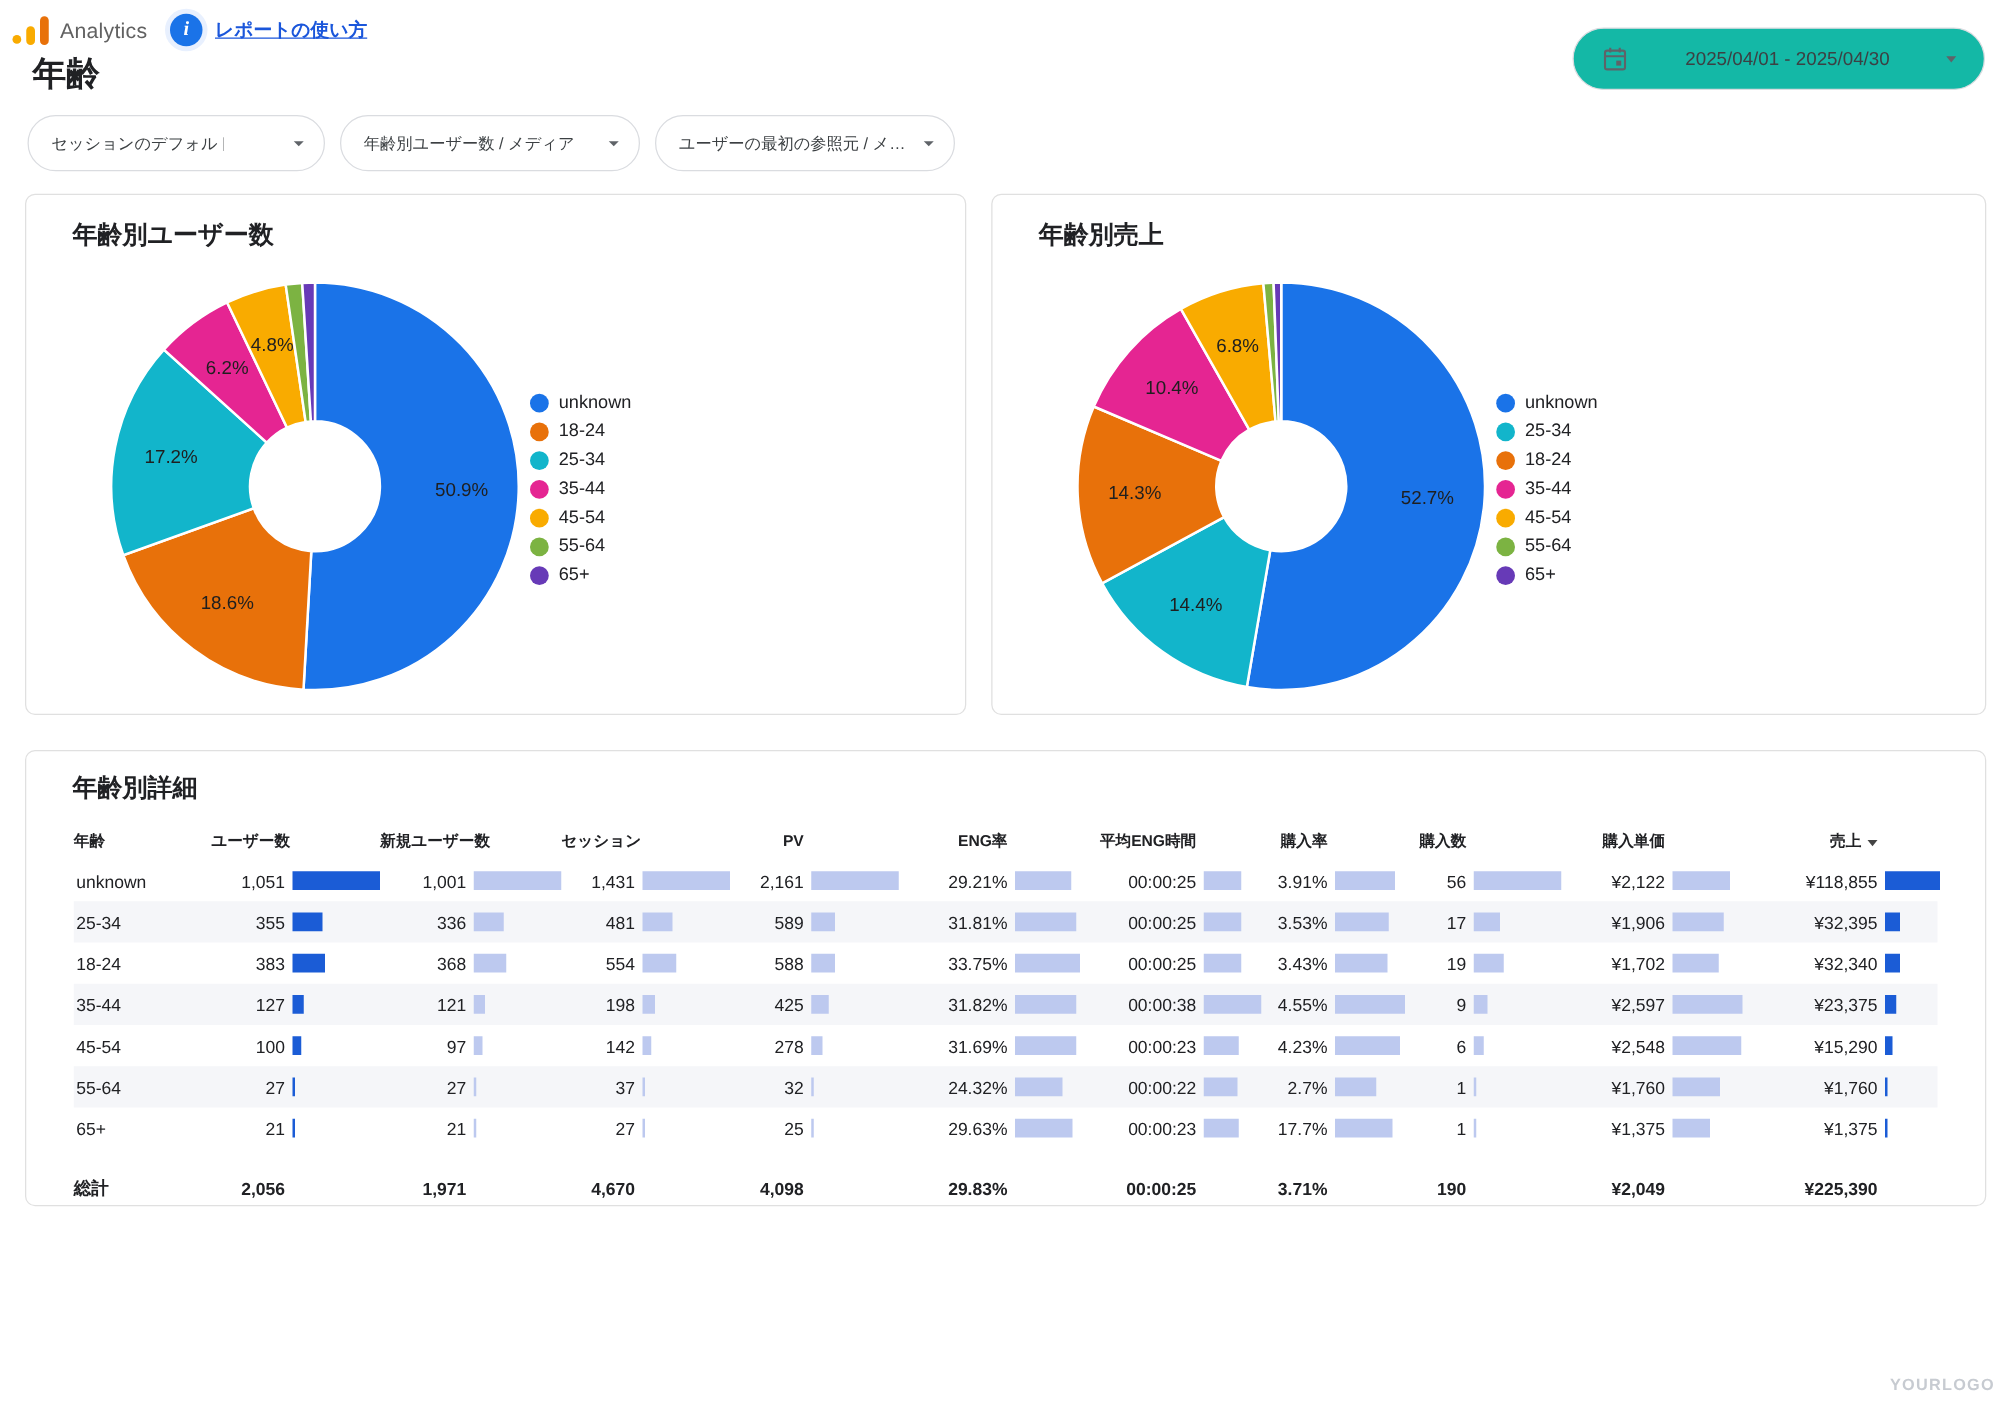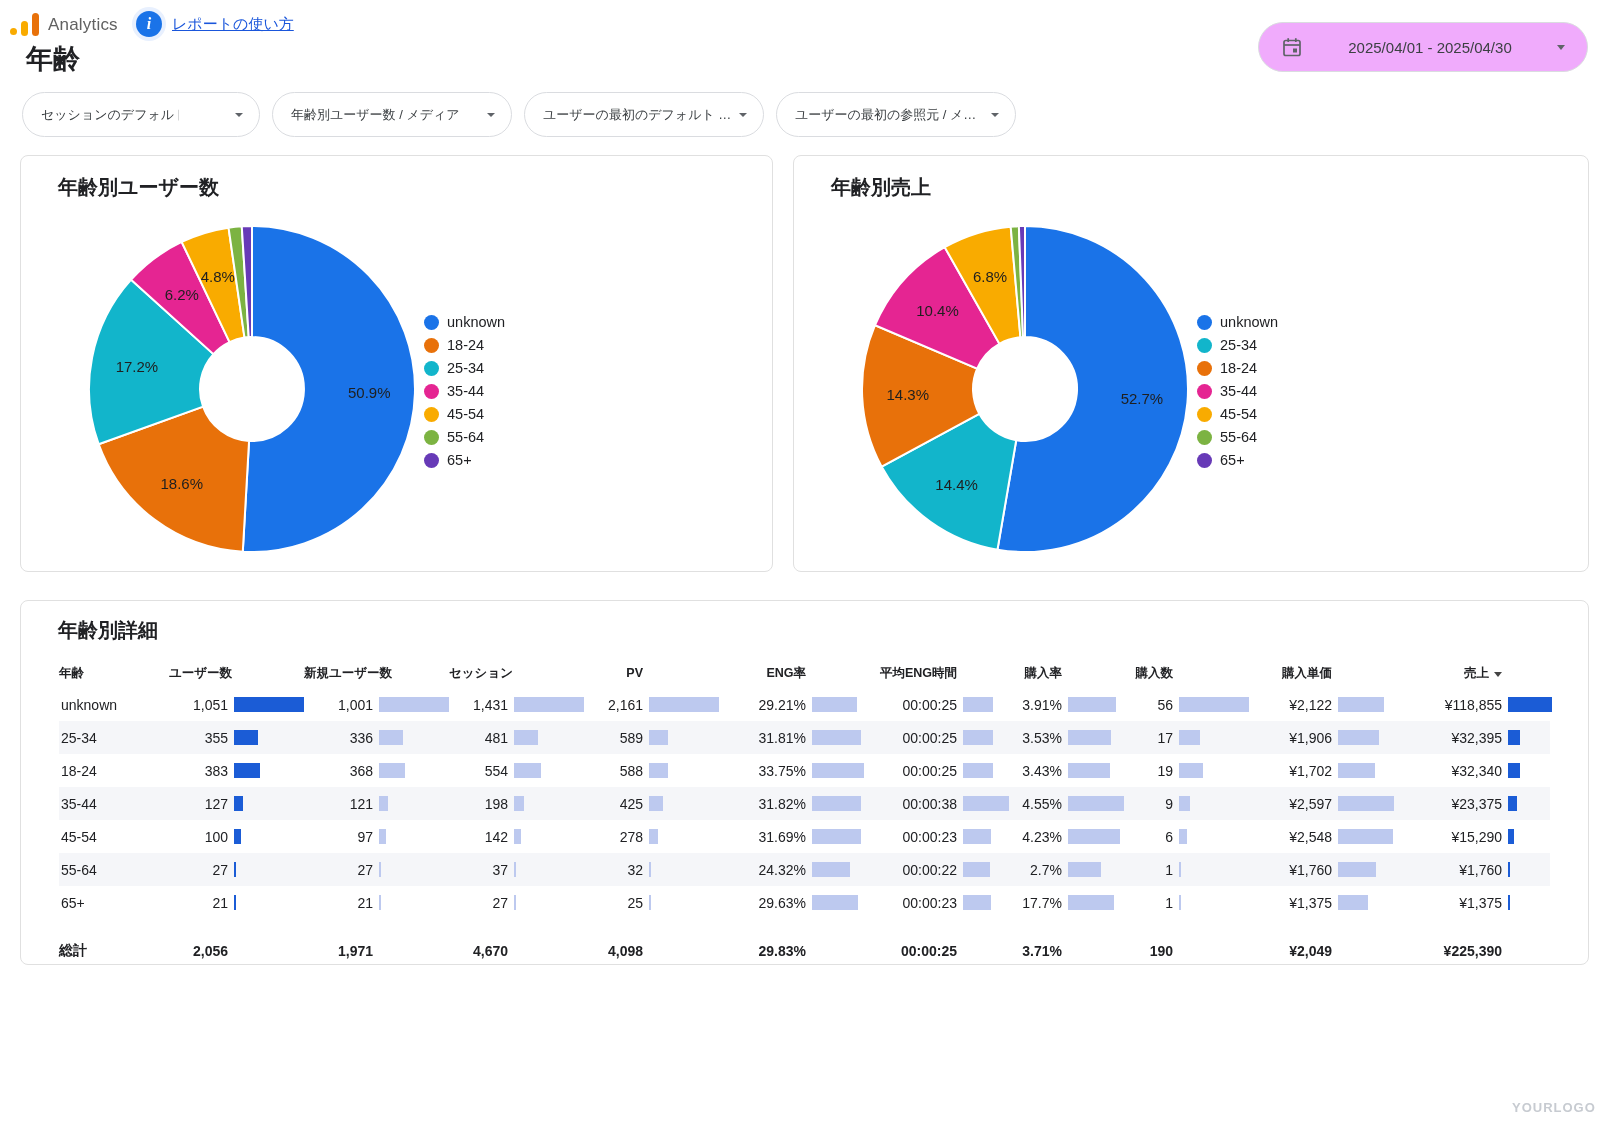"レポートの使い方" .help-link { font-weight: 400 -> 700 }
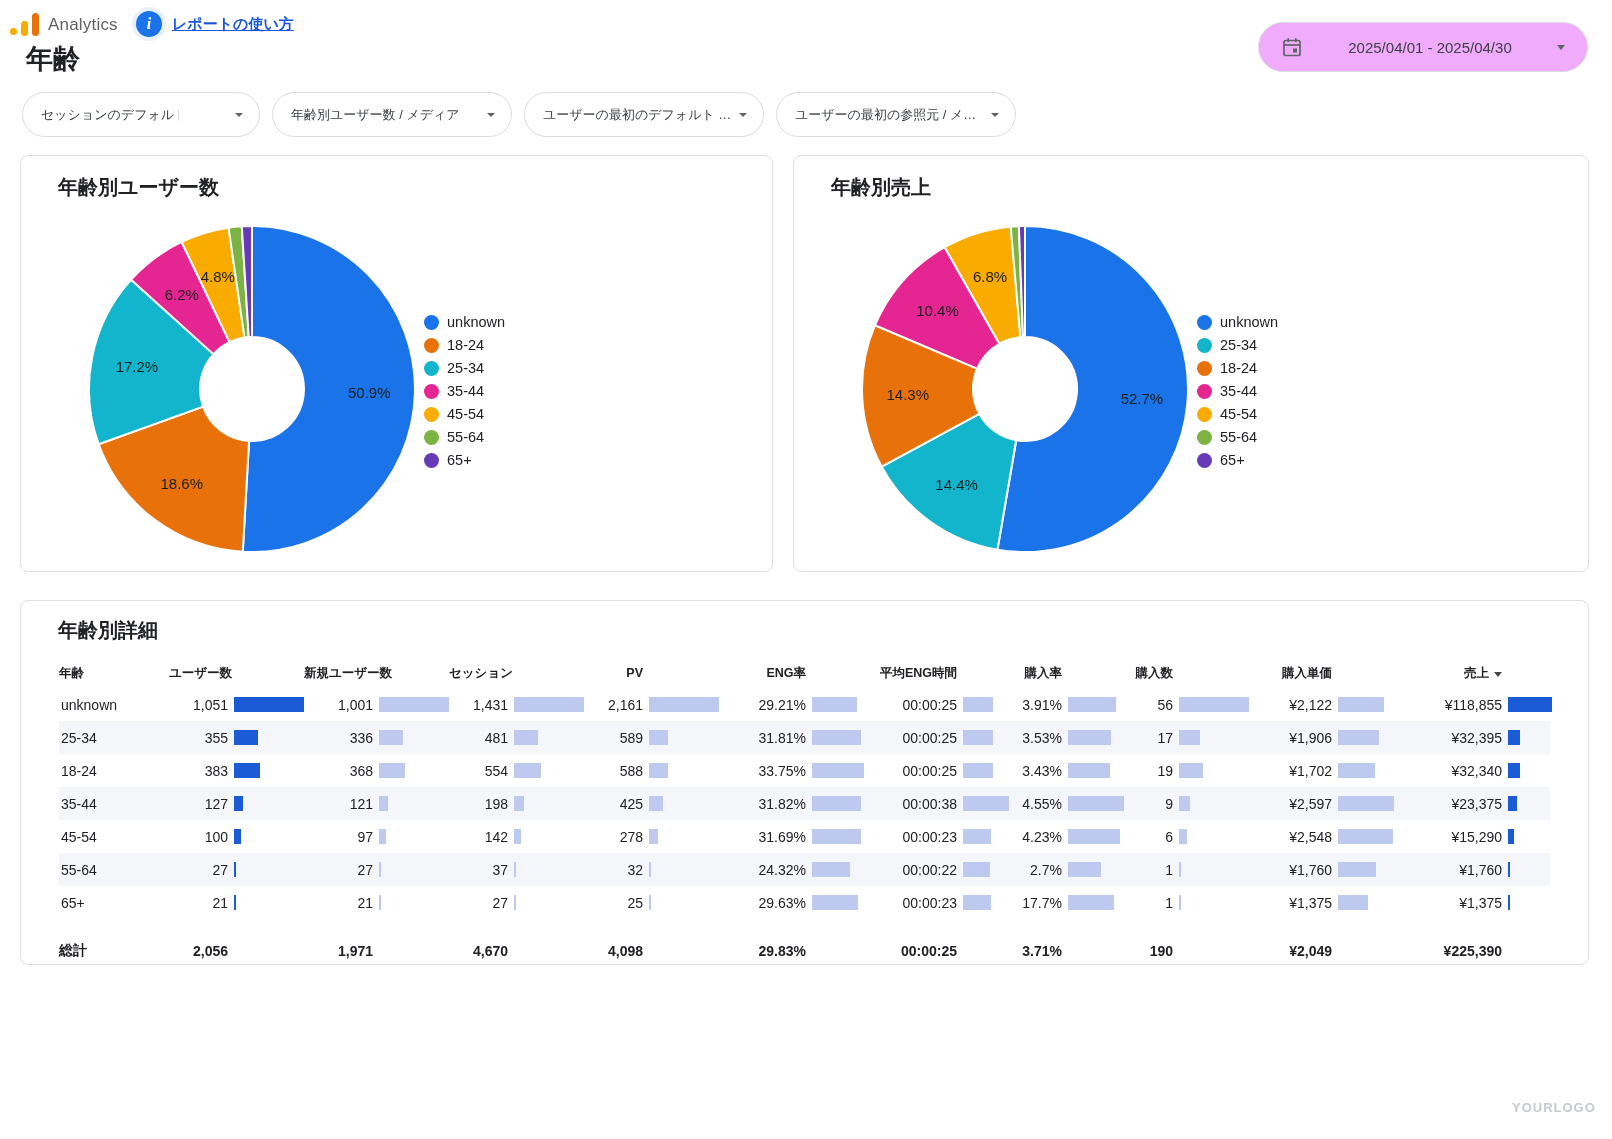"2025/04/01 - 2025/04/30" .date-pill { background: #f0abfc -> #14b8a6 }
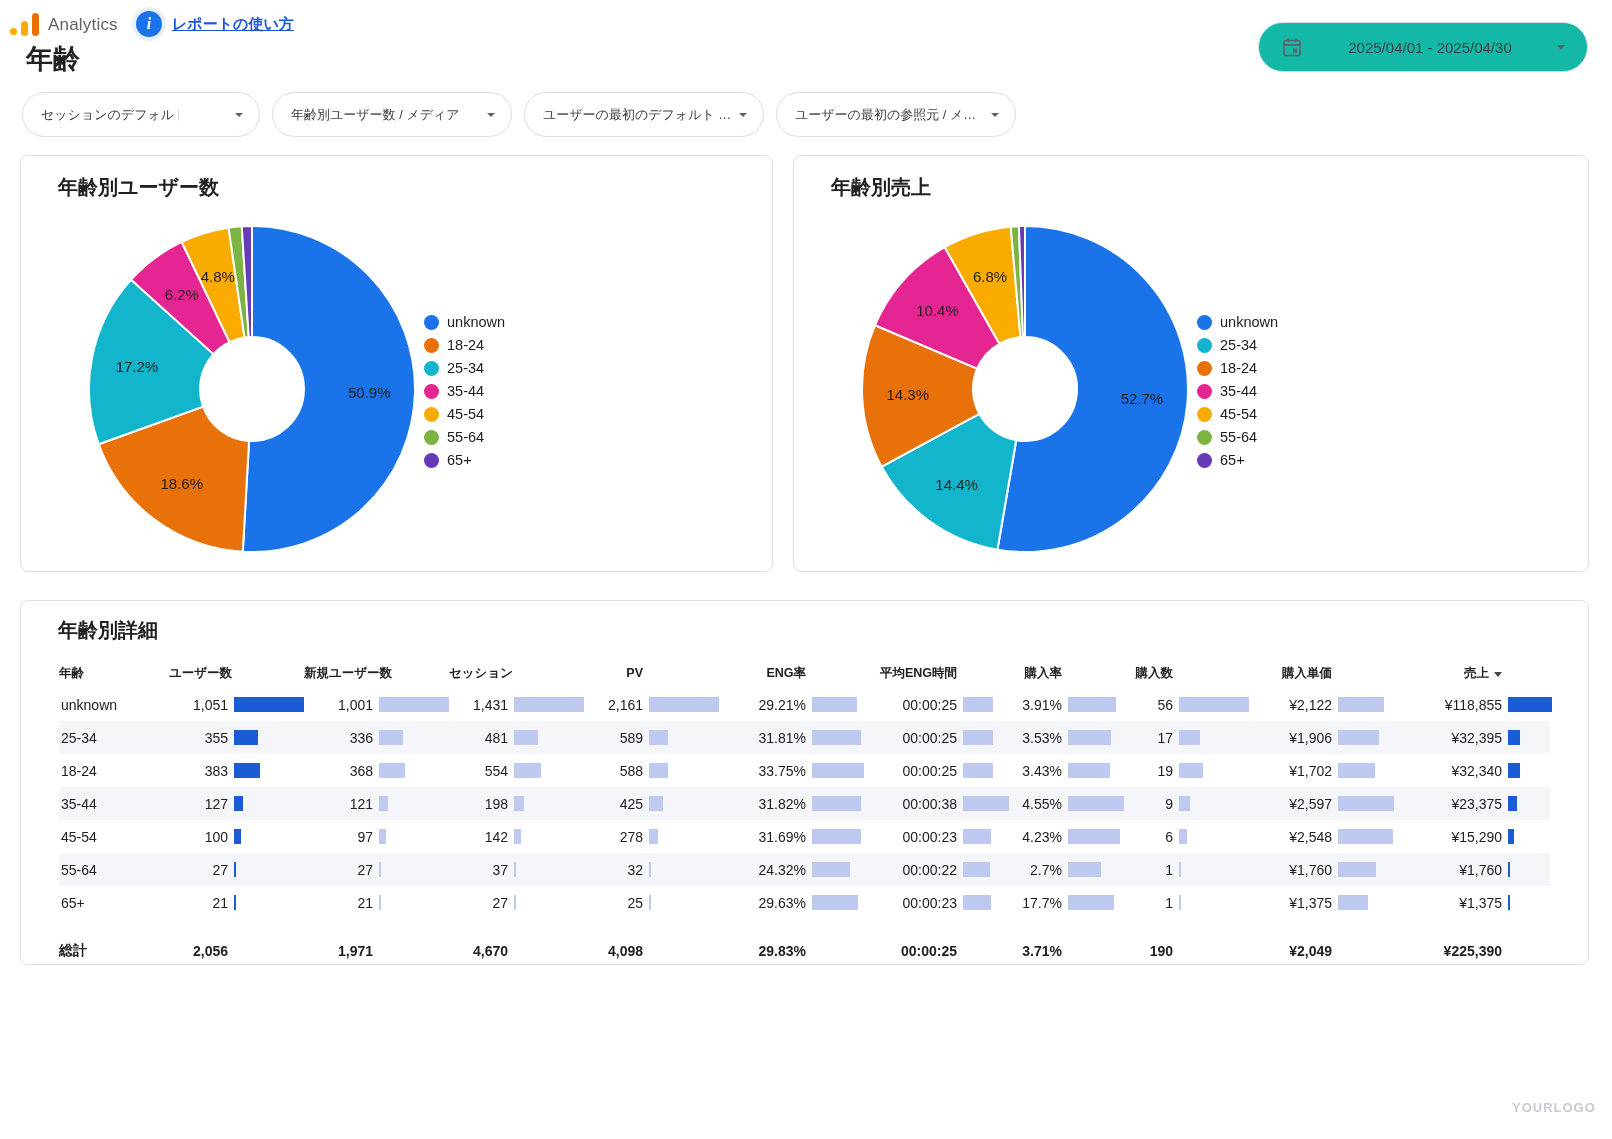"ユーザーの最初のデフォルト …" div.chip { html: <div> <span>ユーザーの最初のデフォルト …</span> <span></span> </div> -> none }
